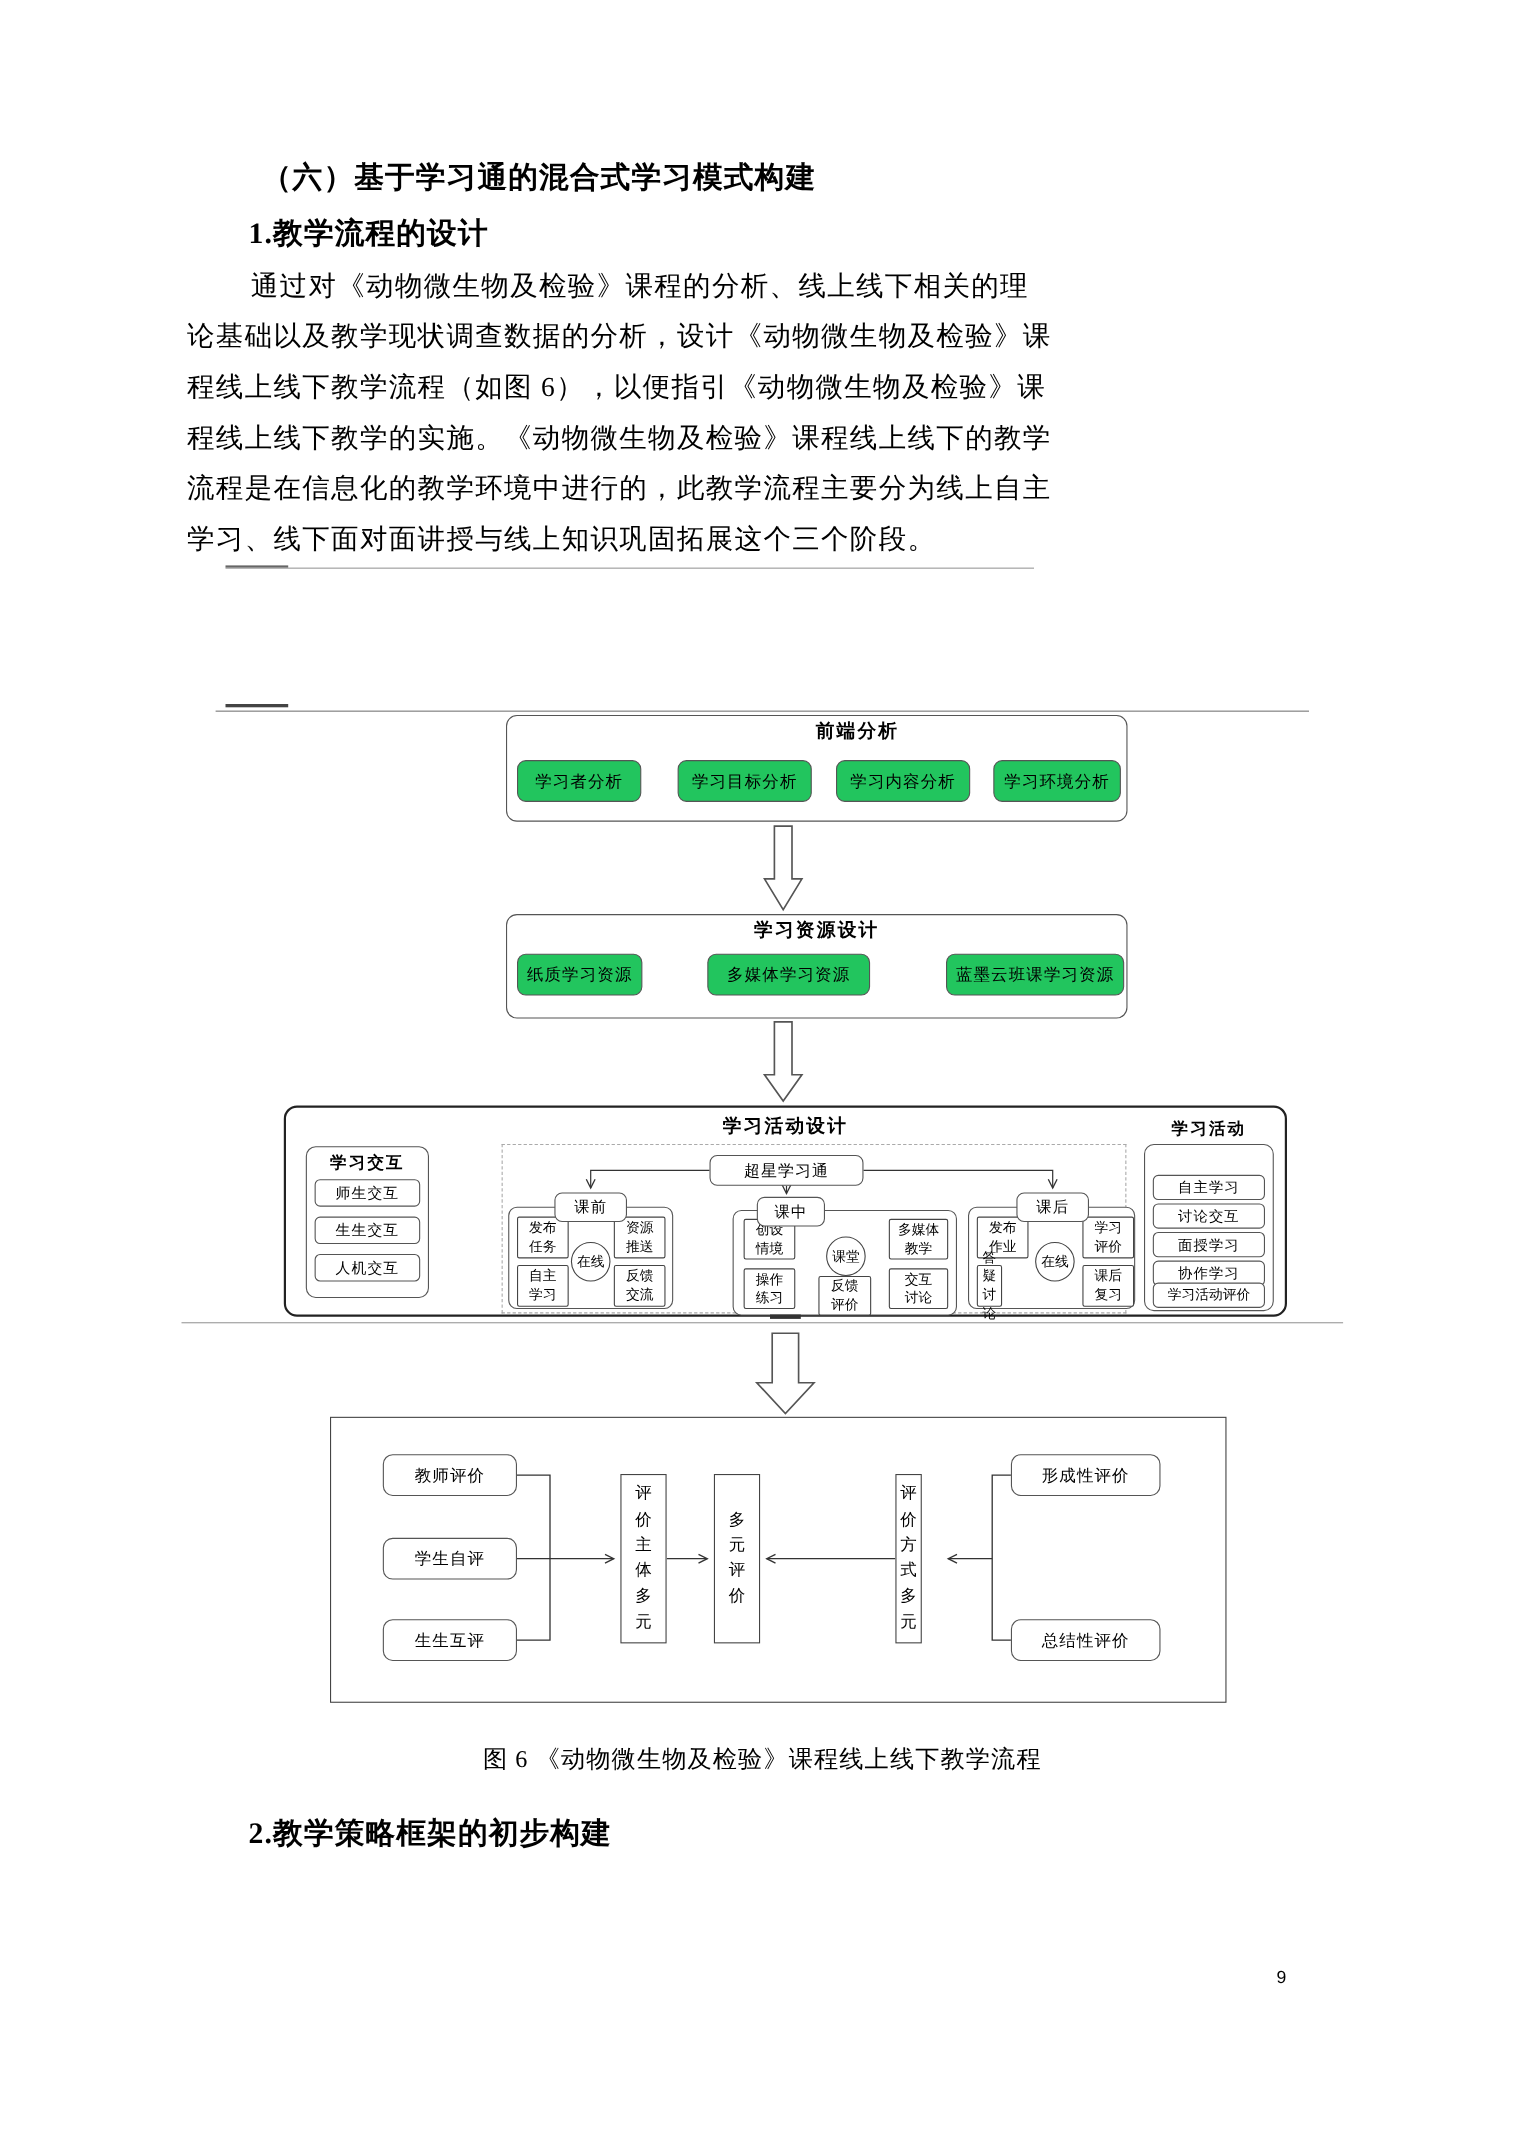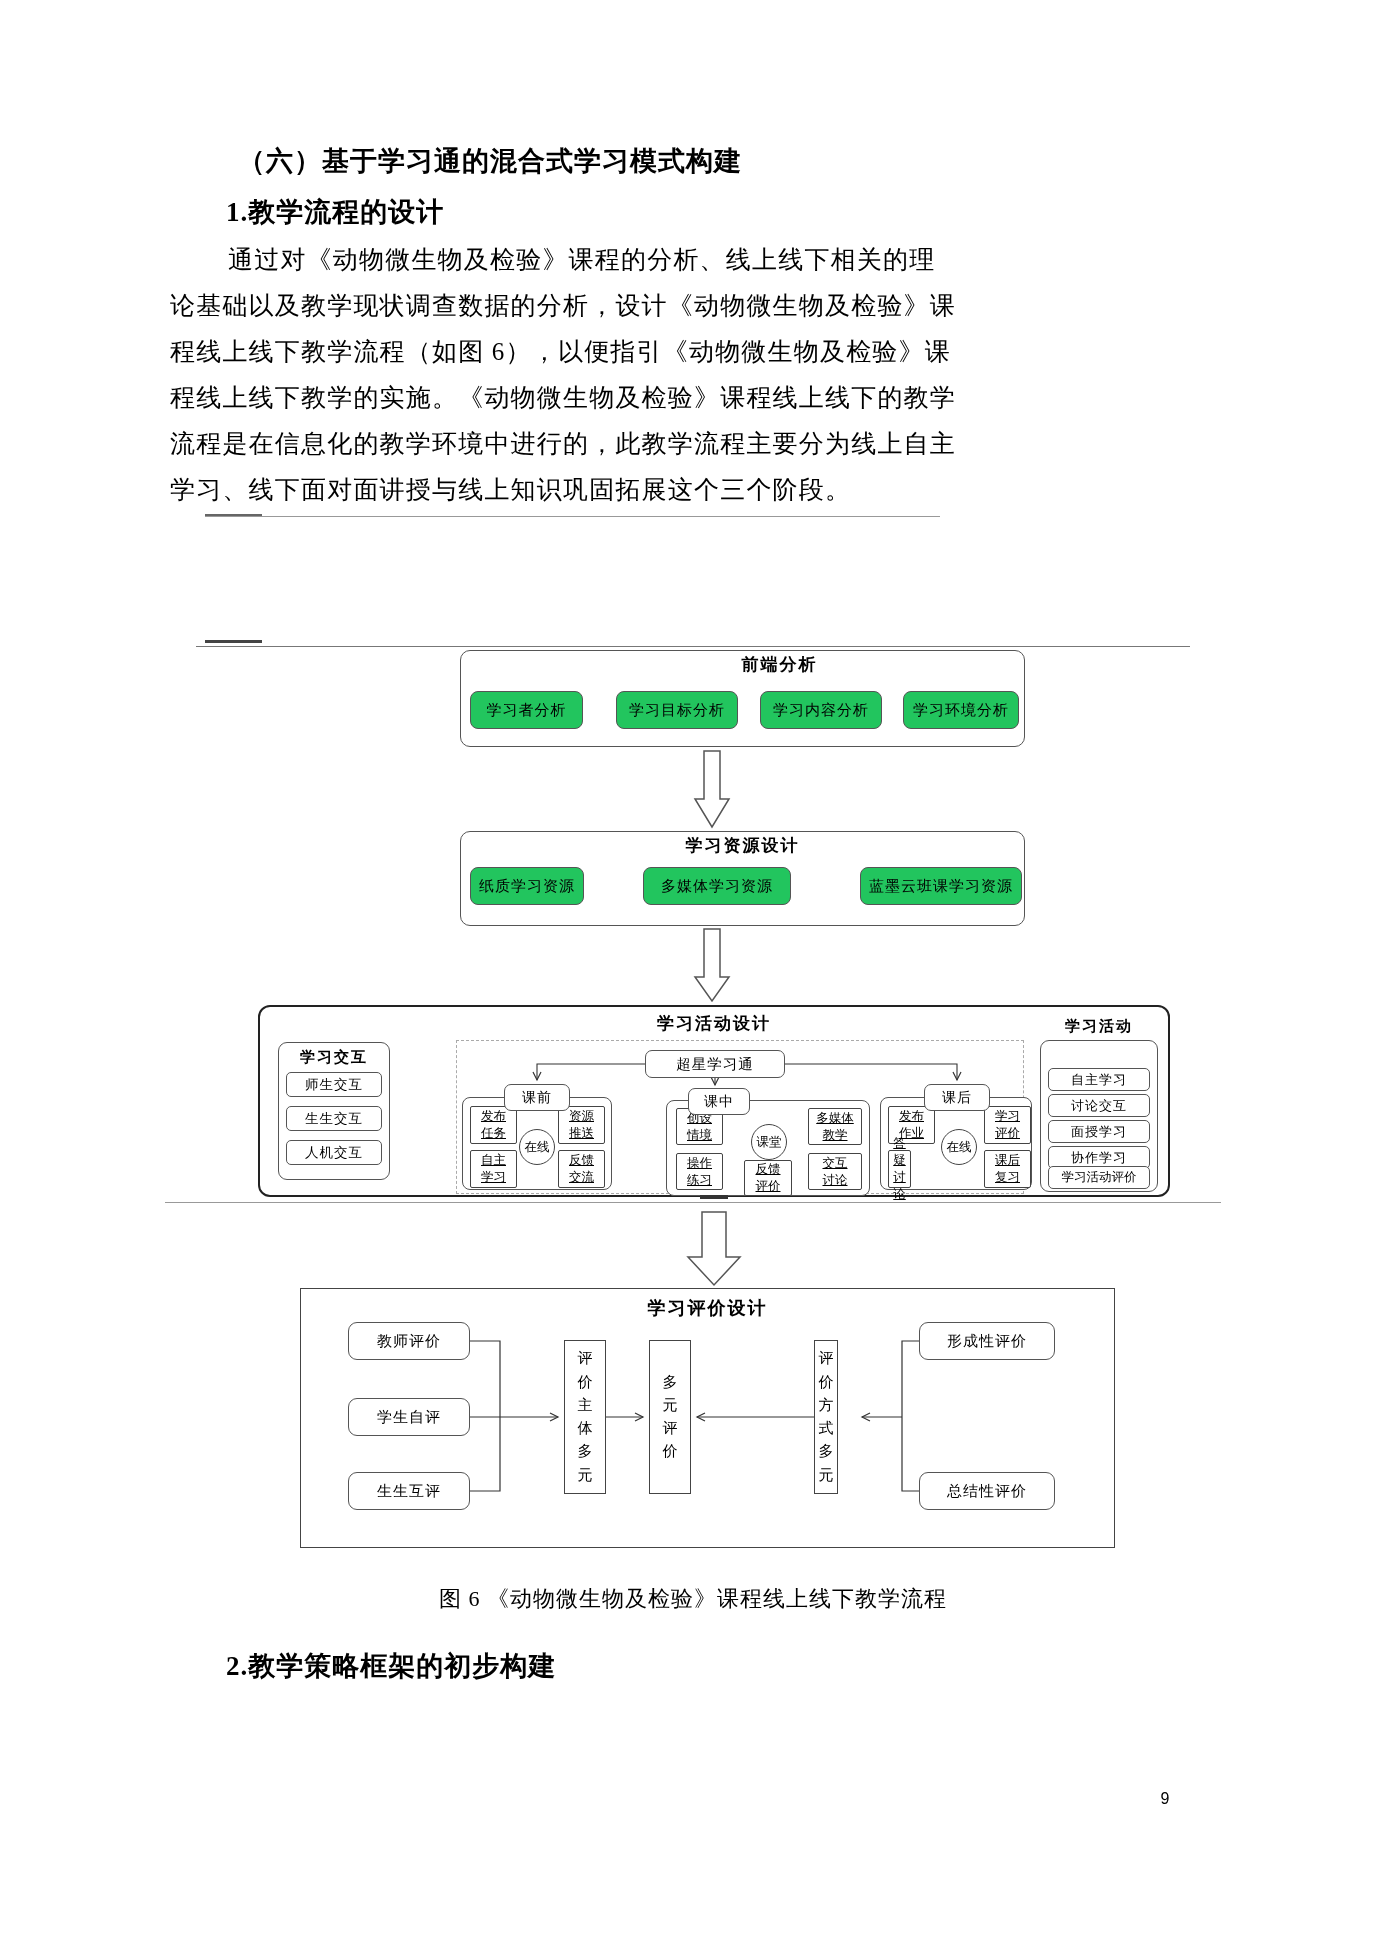"发布任务" .sb { text-decoration: underline -> none }
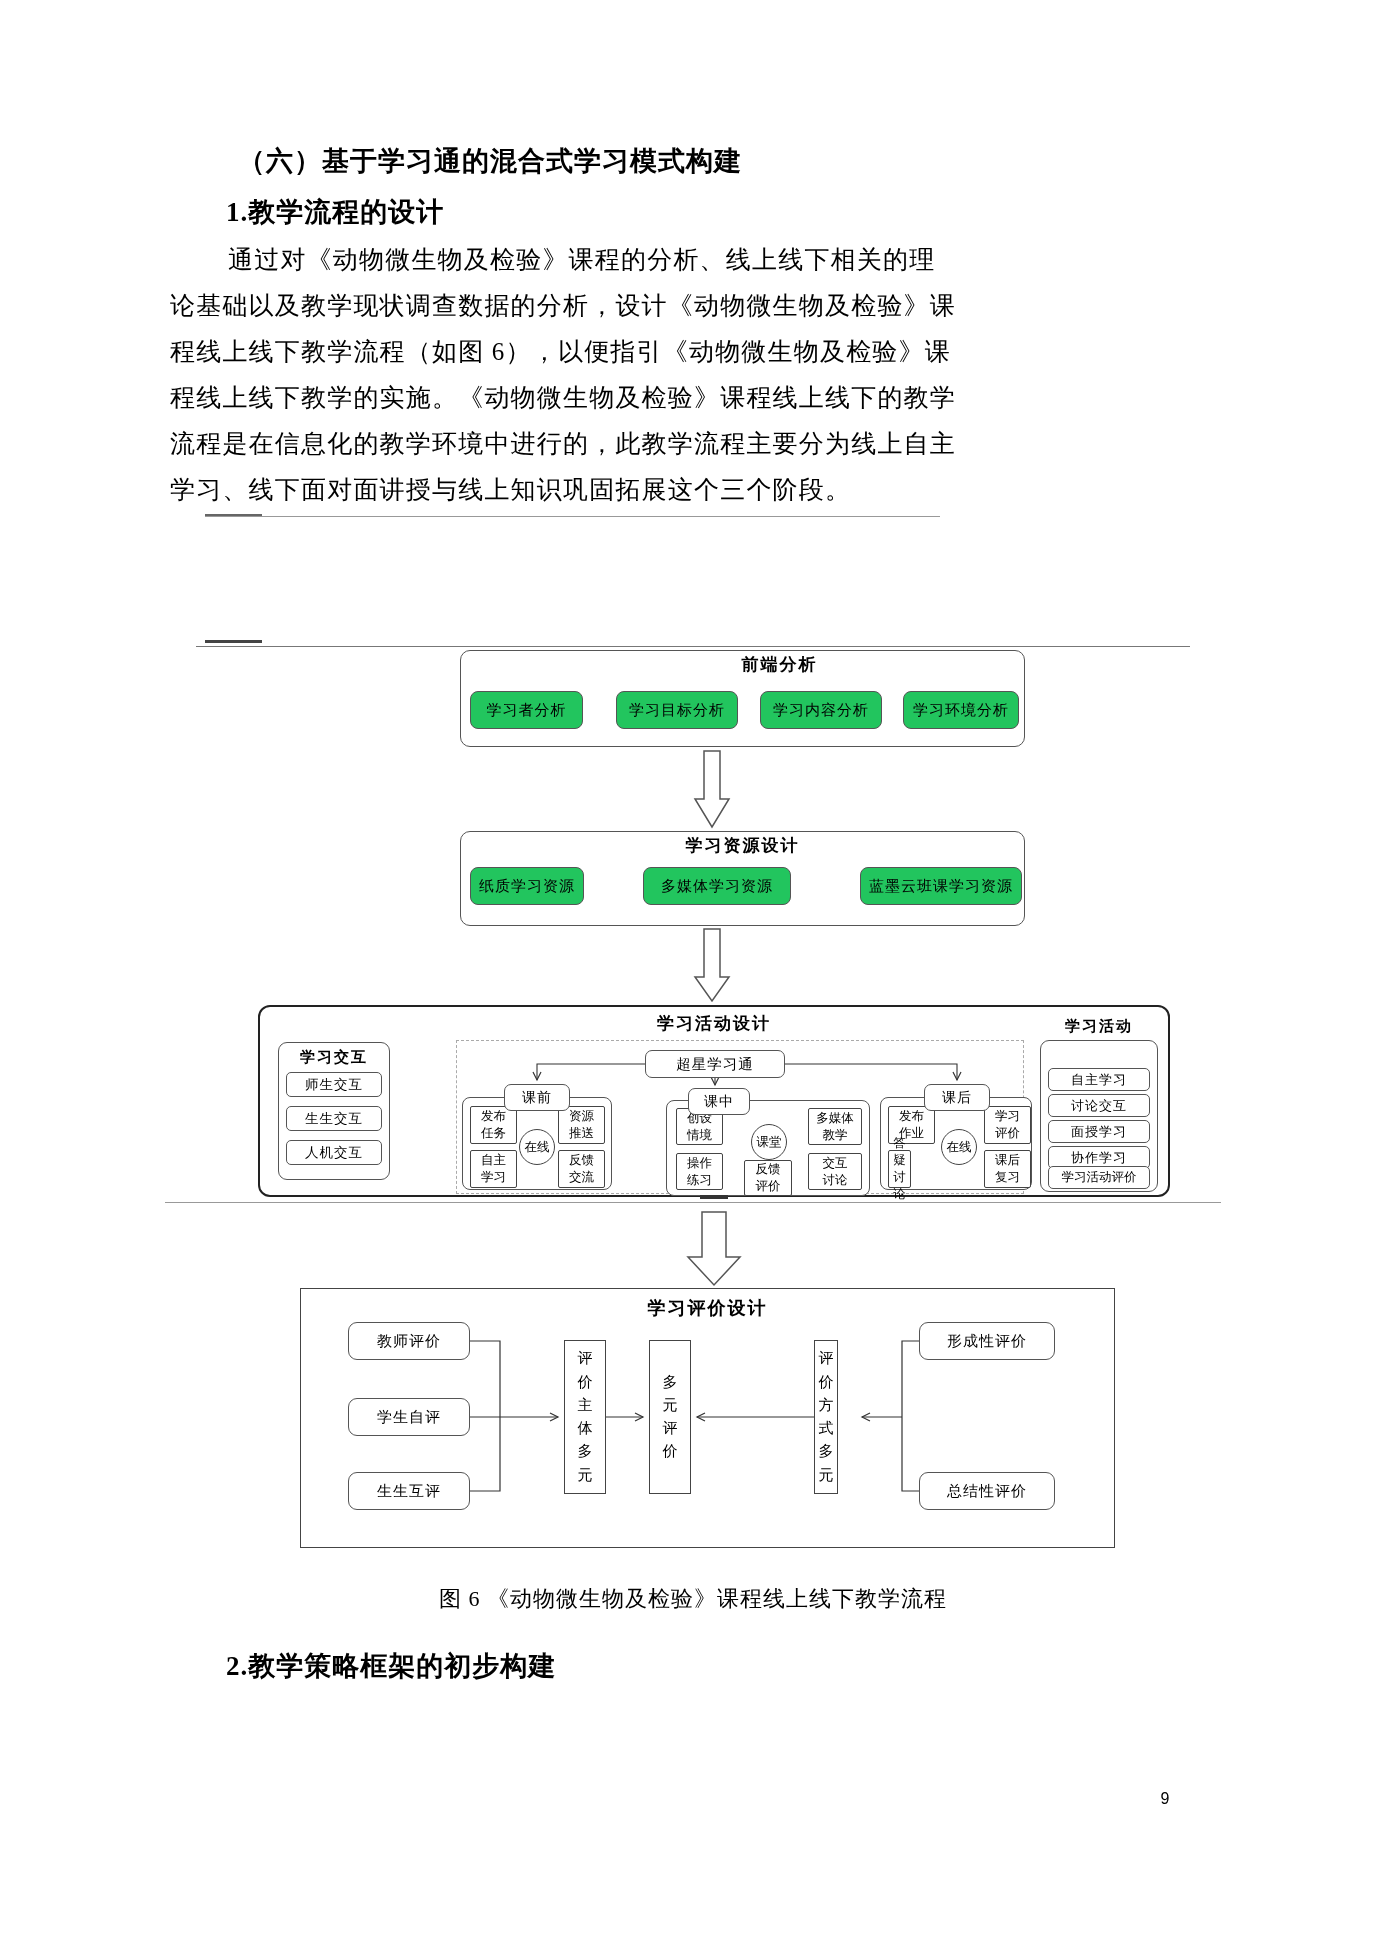"学习评价设计" div.abs { html: <div>学习评价设计</div> -> none }
